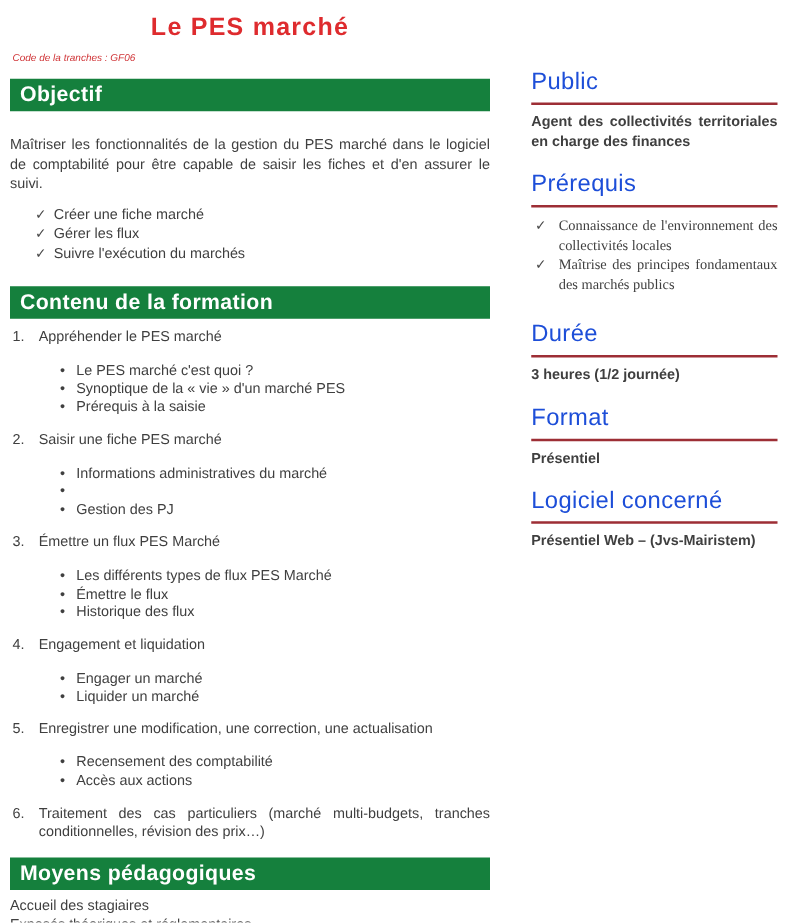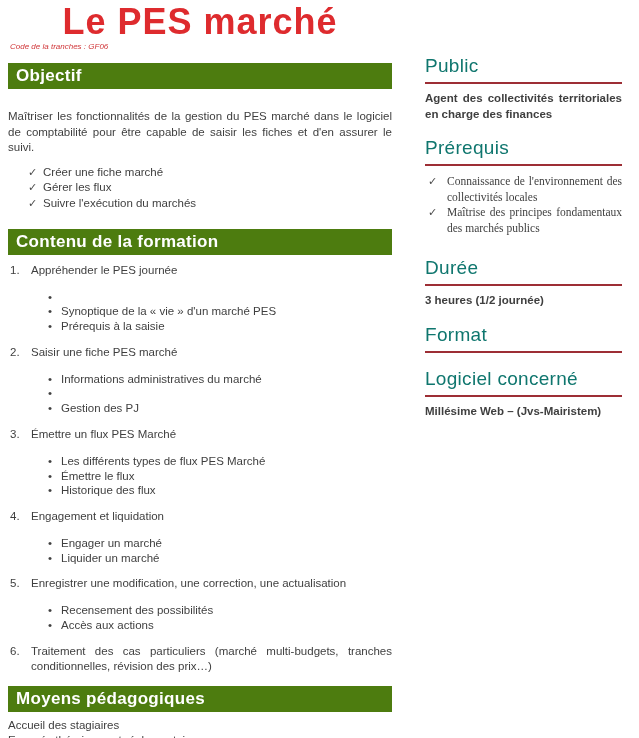"Le PES marché" .title { font-size: 36px -> 20px }
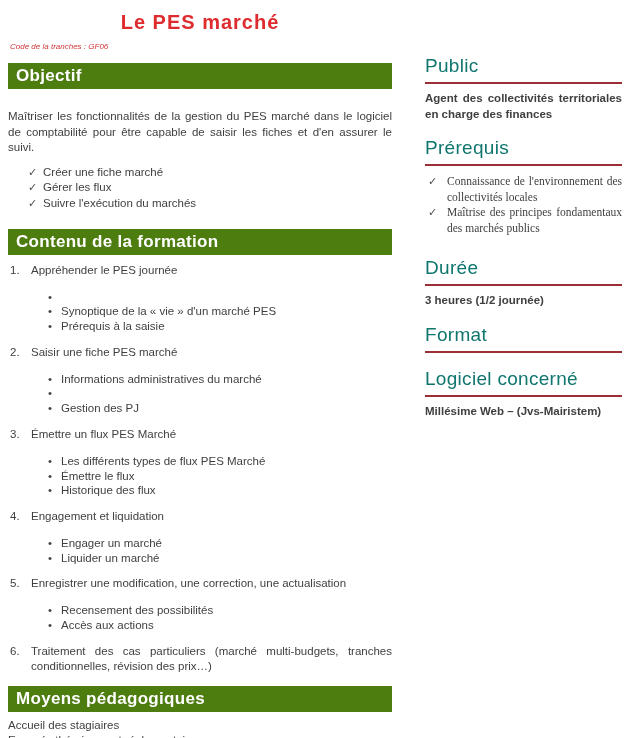"Objectif" .banner { background: #4d7c0f -> #15803d }
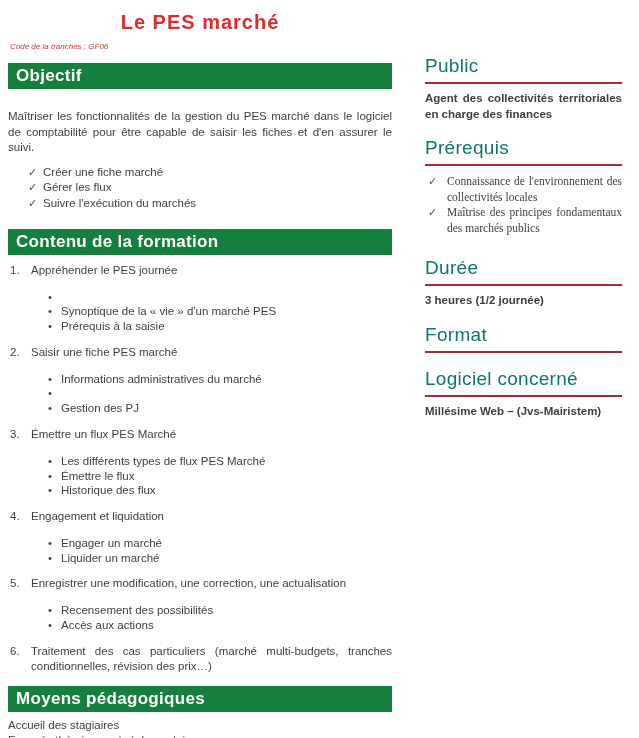"Public" .side-heading { color: #0f766e -> #1d4ed8 }
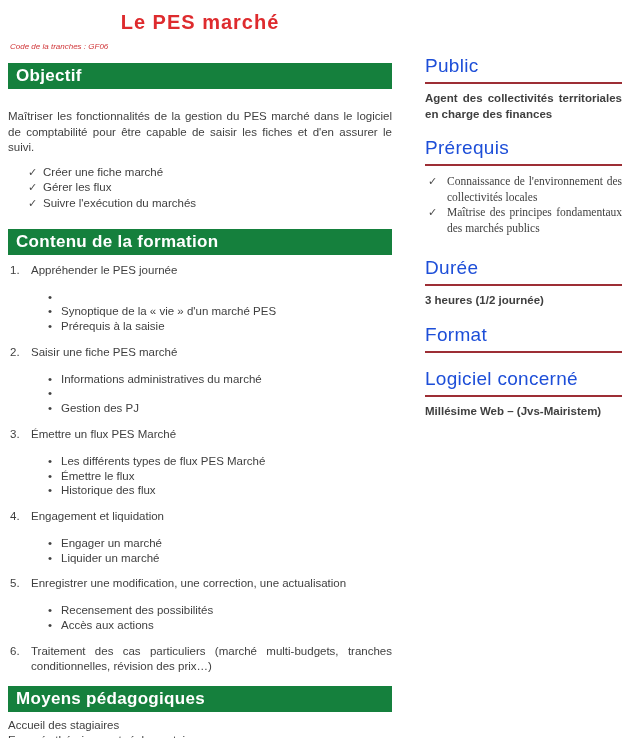"Appréhender le PES journée" span.num-label { text: journée -> marché }
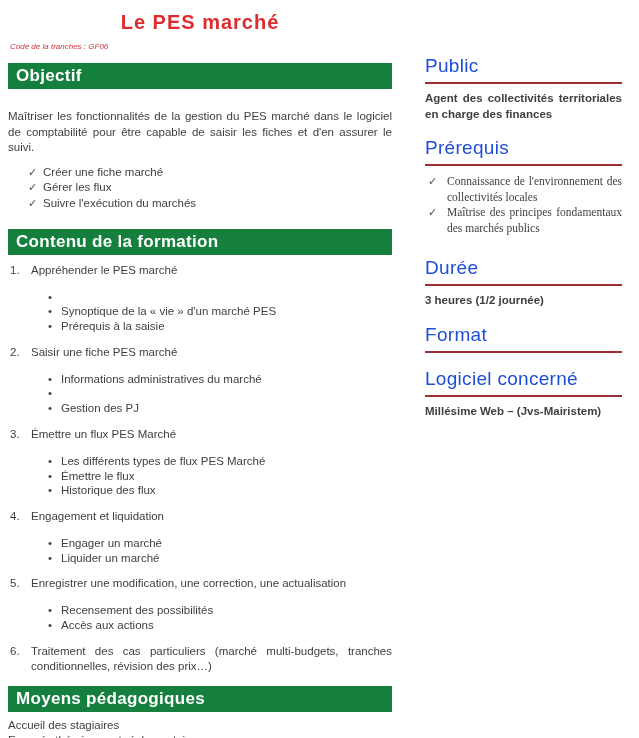"Le PES marché c'est quoi" span { html: none -> <span>Le PES marché c'est quoi ?</span> }
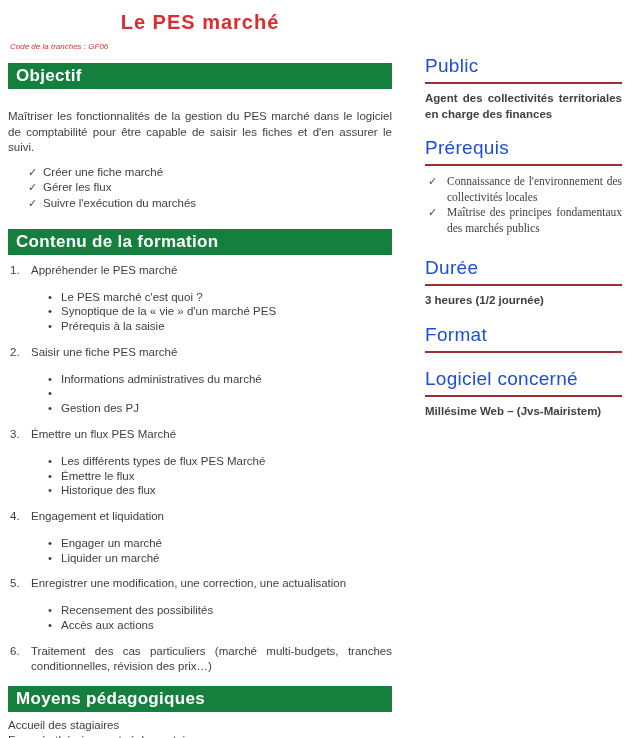"Présentiel" p.side-text { html: none -> <p>Présentiel</p> }
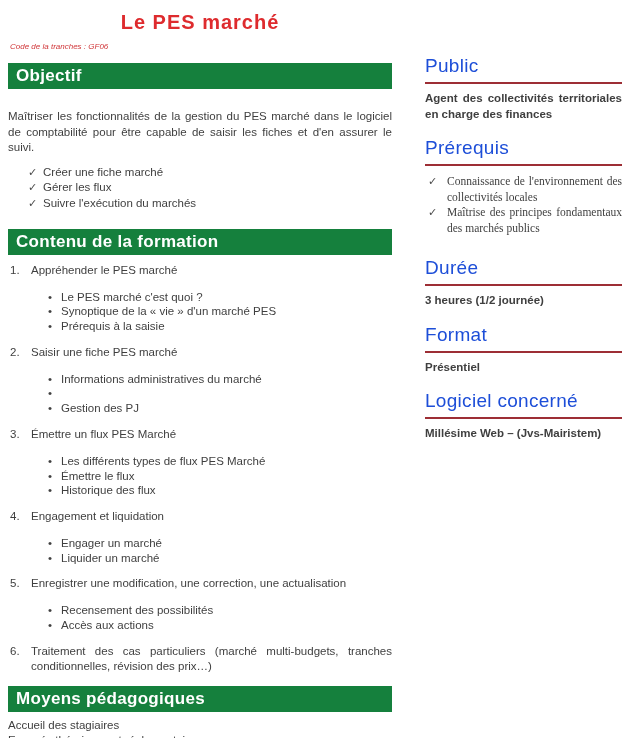"Millésime Web – (Jvs-Mairistem)" p.side-text { text: Millésime -> Présentiel }
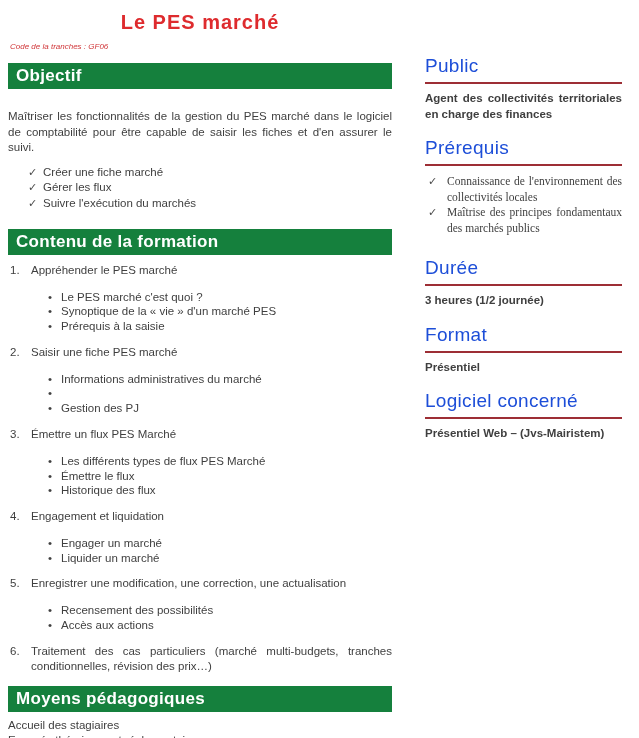"Recensement des possibilités" span { text: possibilités -> comptabilité }
